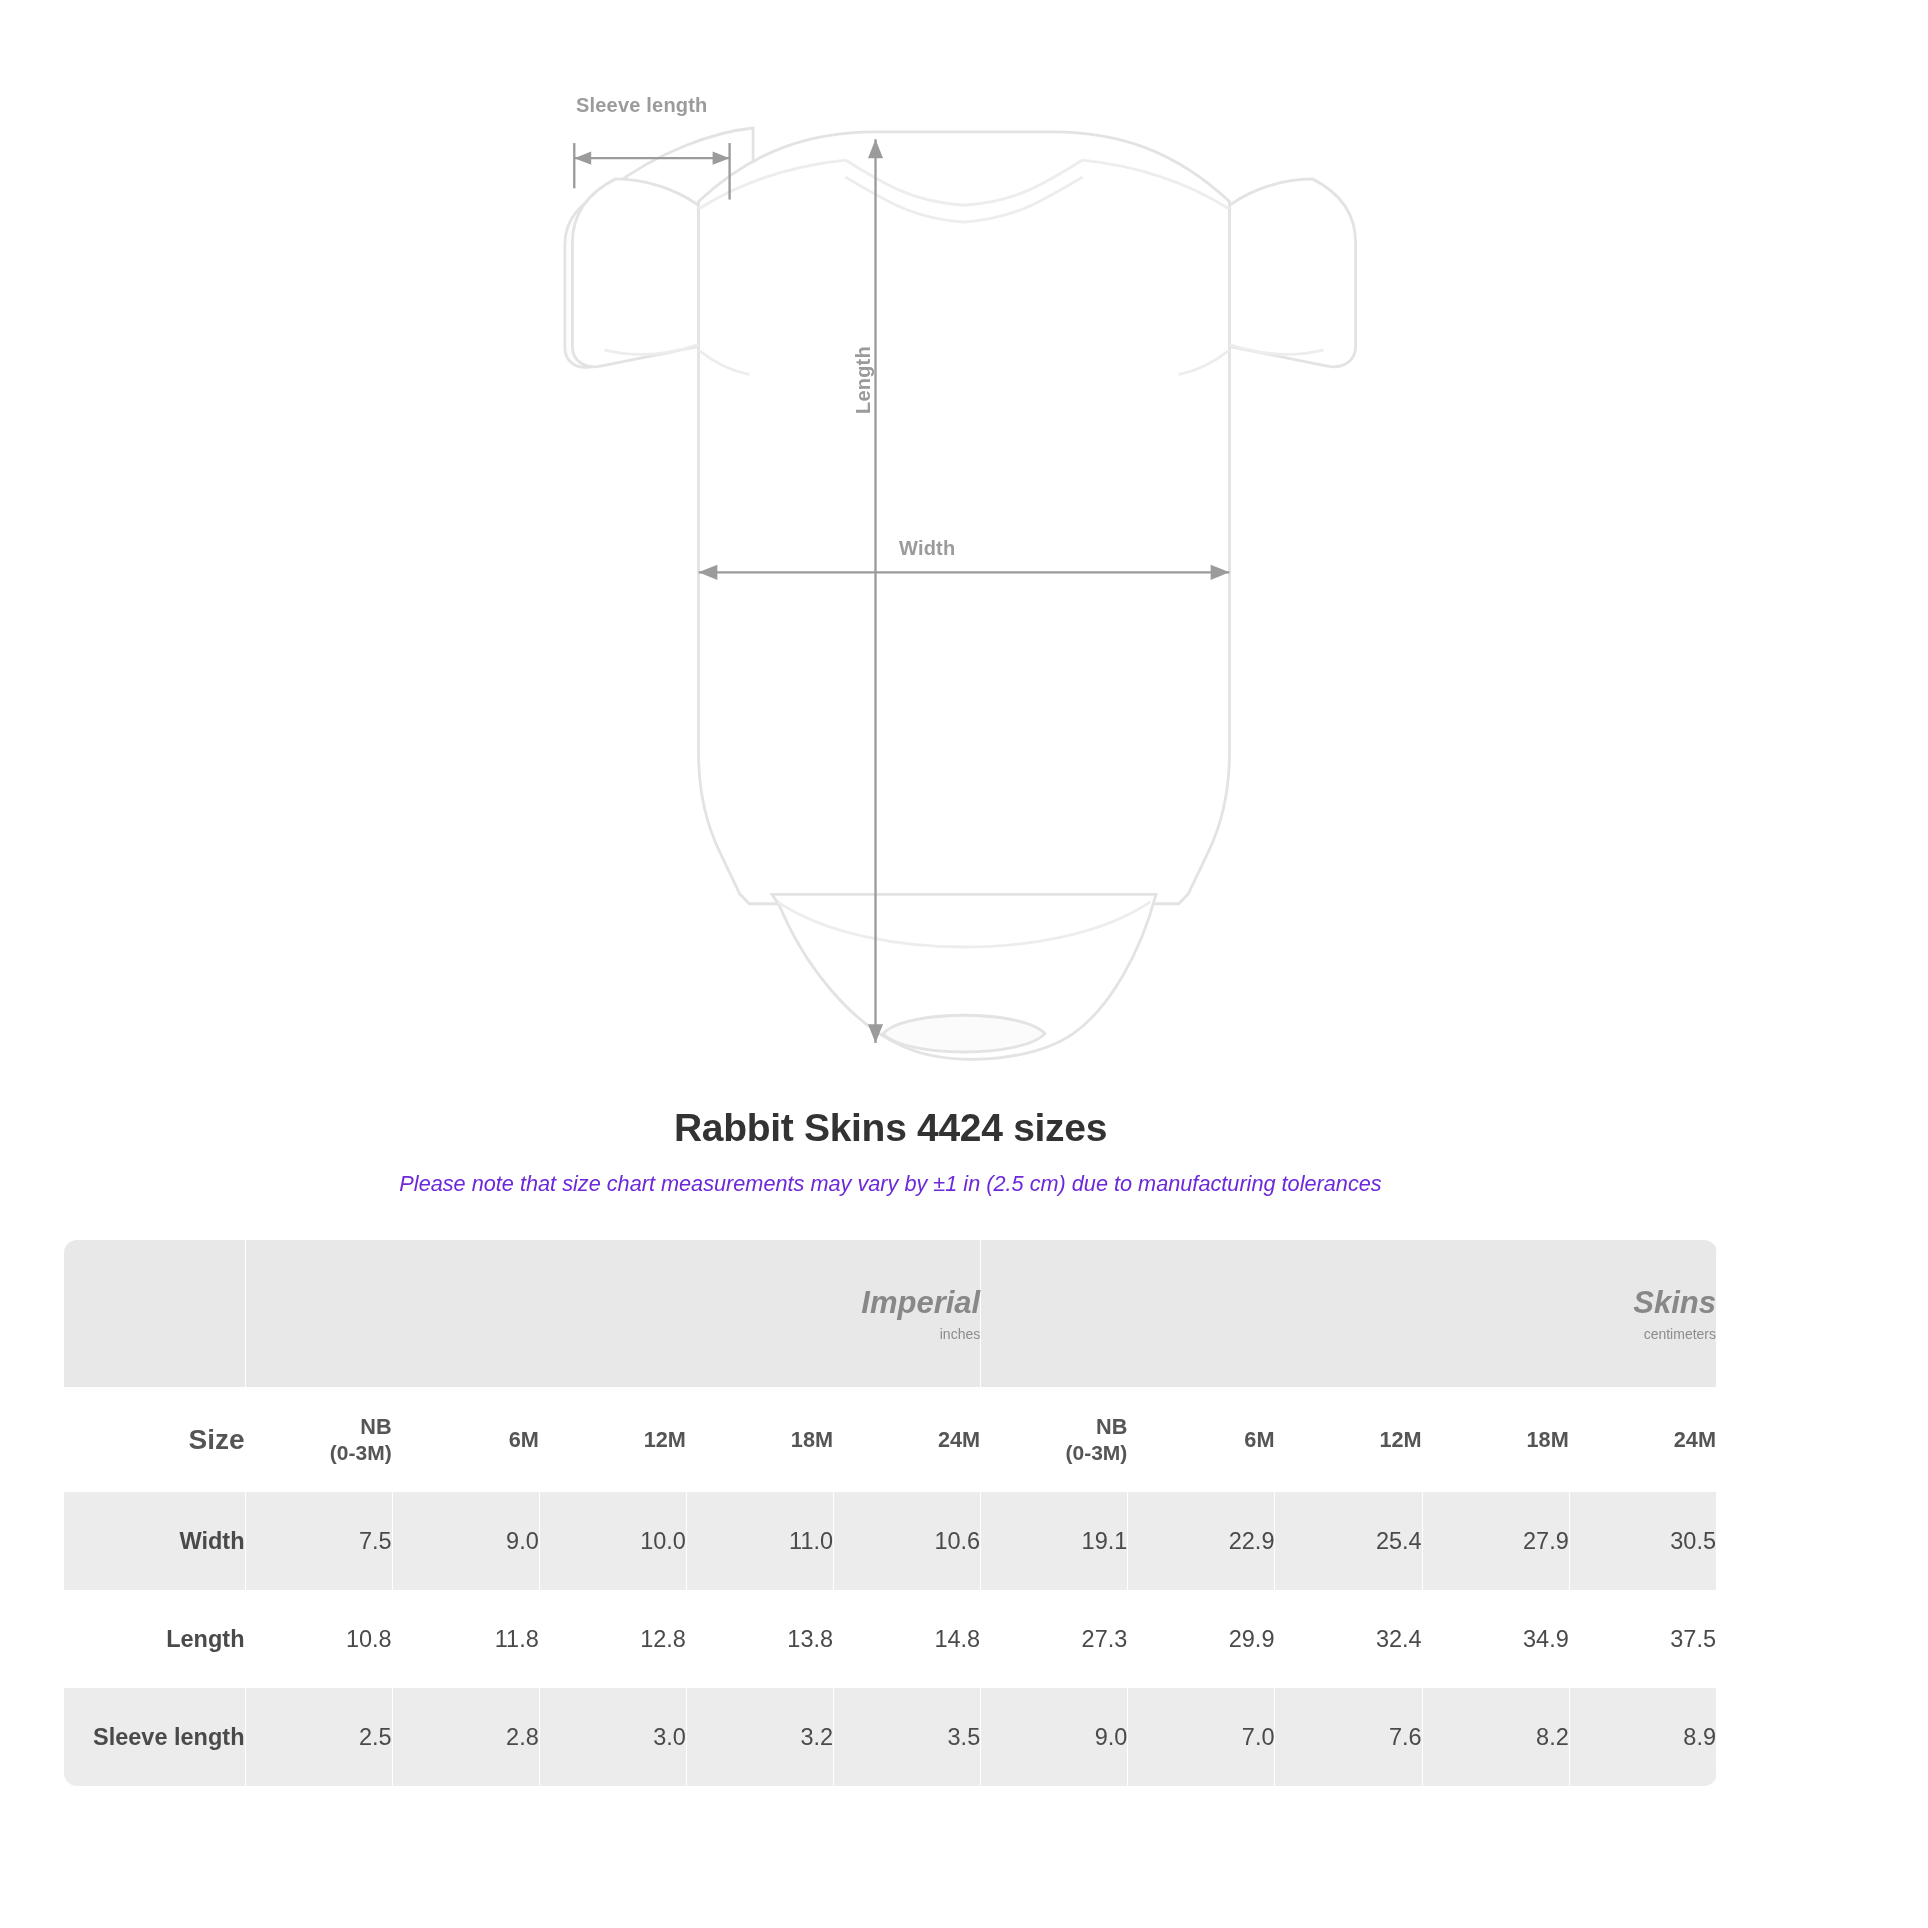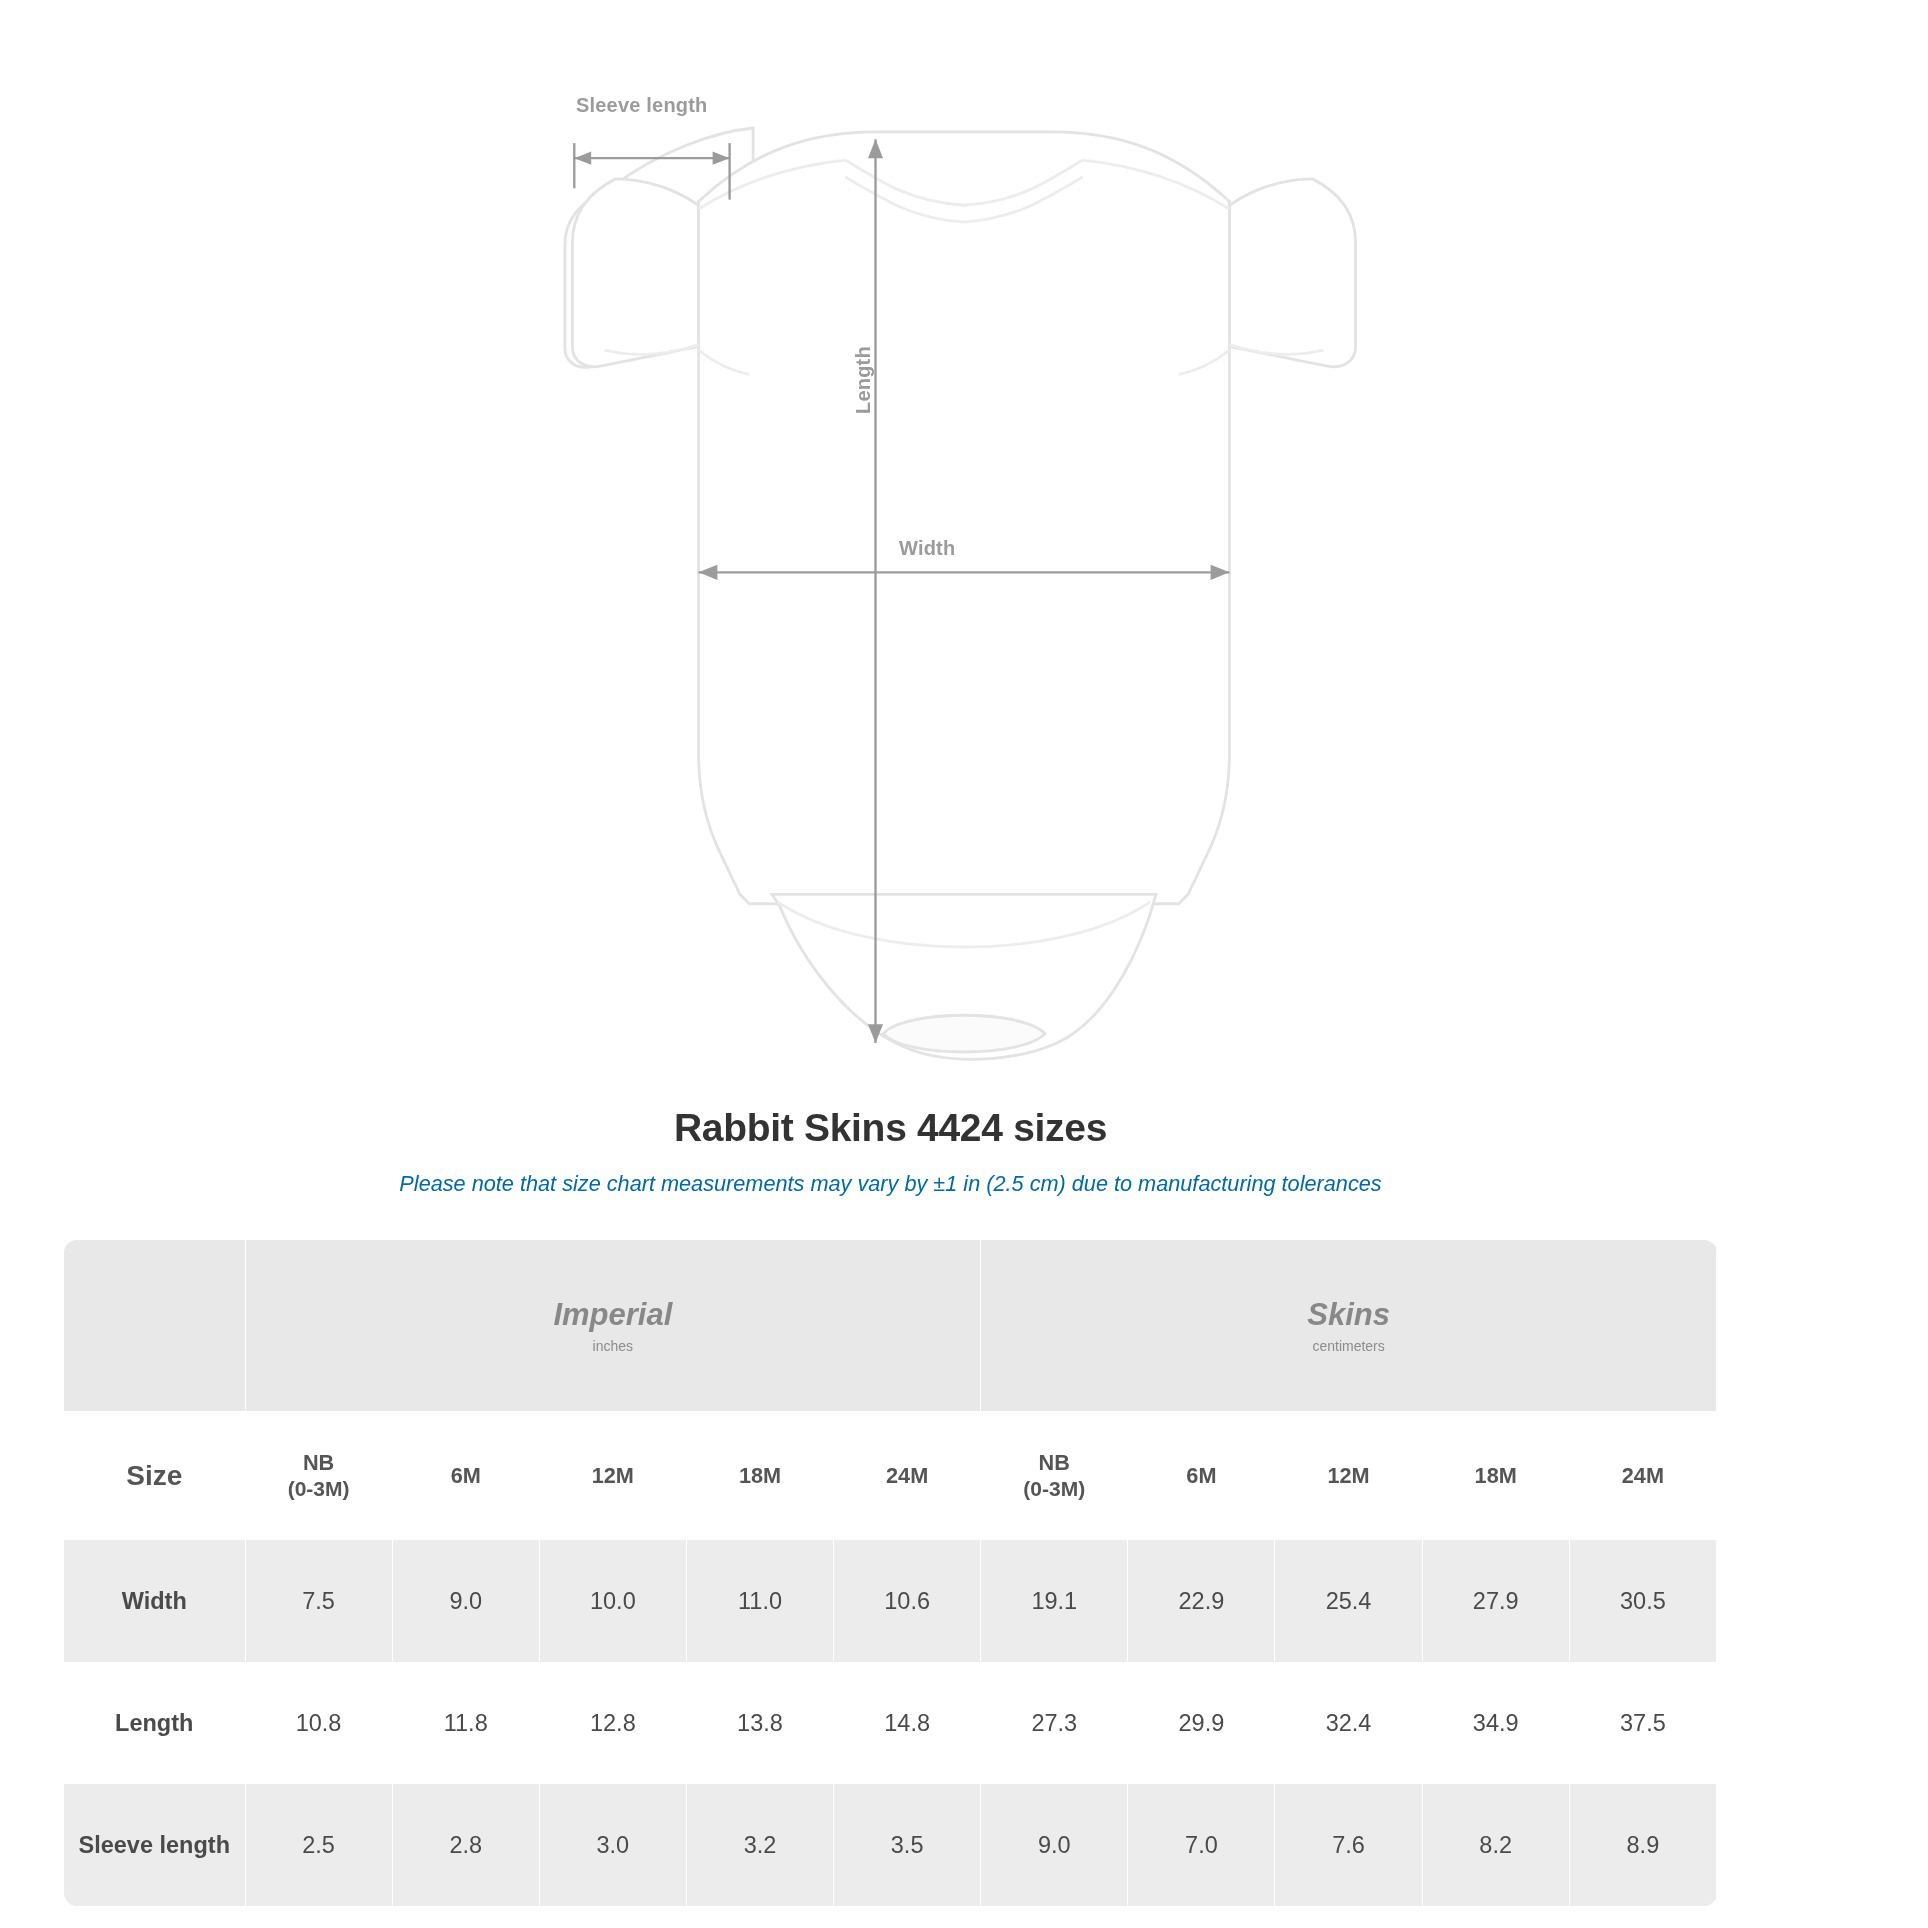"Please note that size chart" .chart-note { color: #0369a1 -> #6d28d9 }
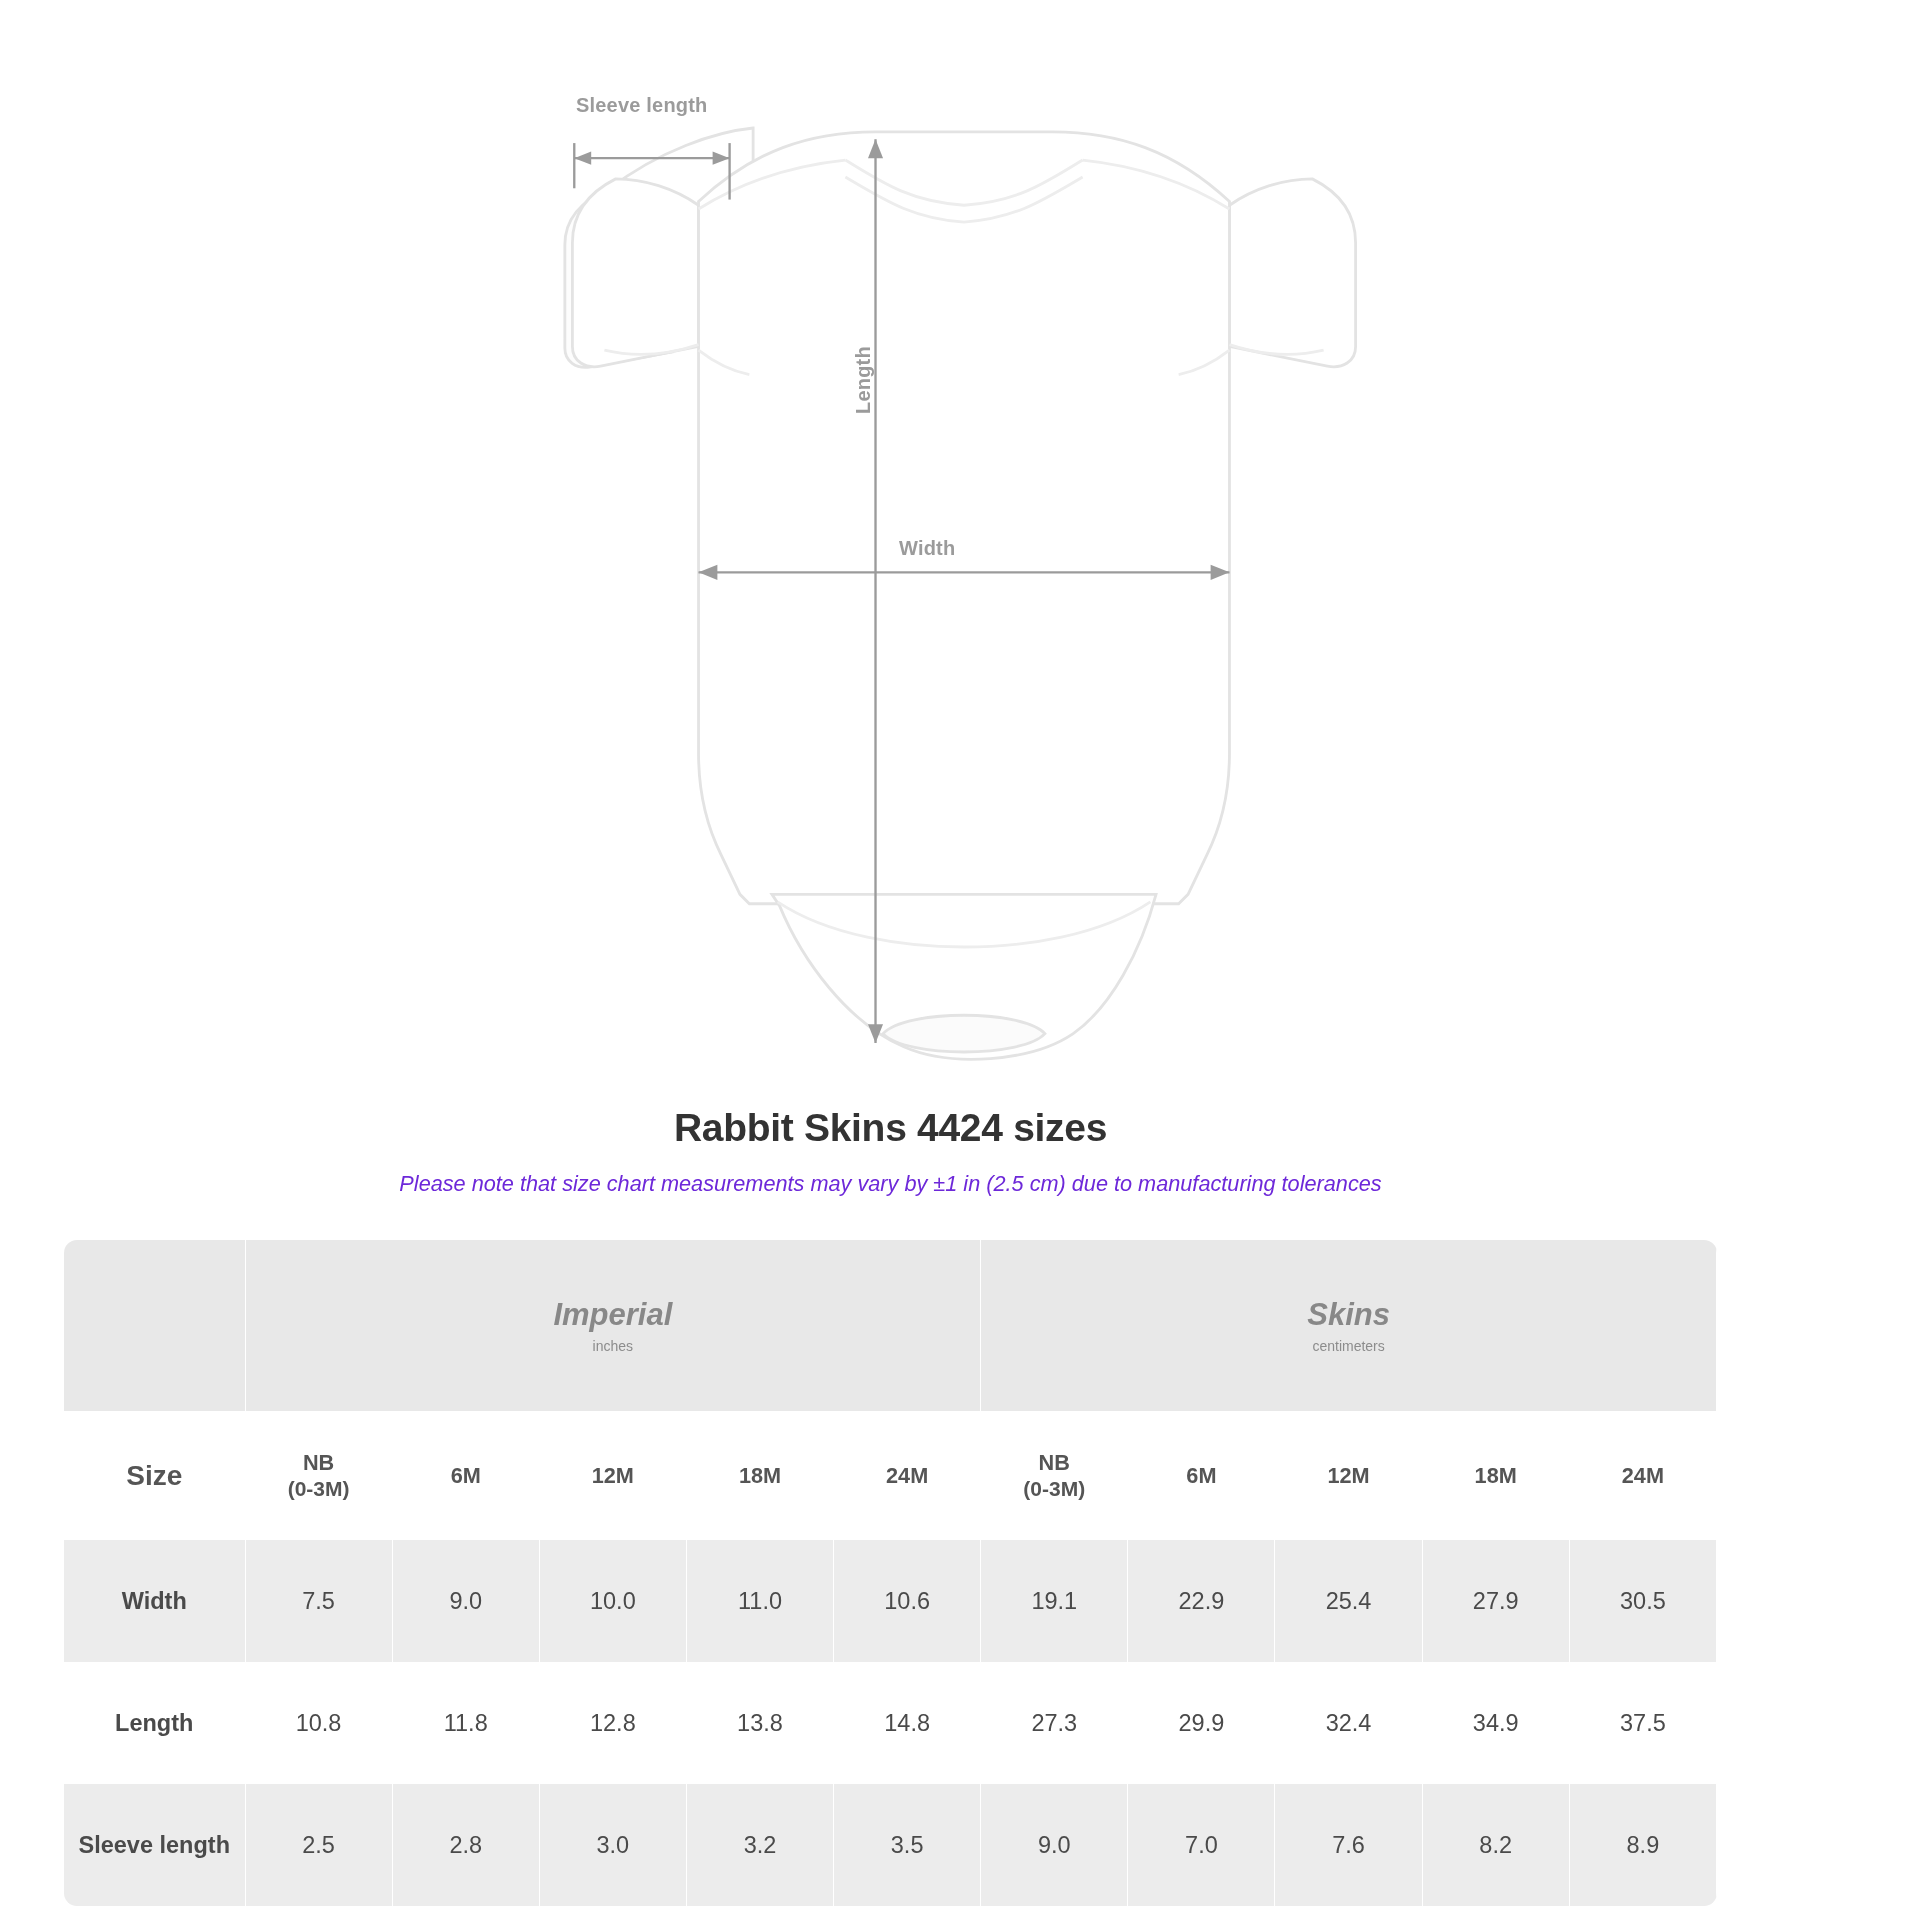"Imperial" table.size-table td, table.size-table th { padding: 12px -> 0; text-align: center -> right }
